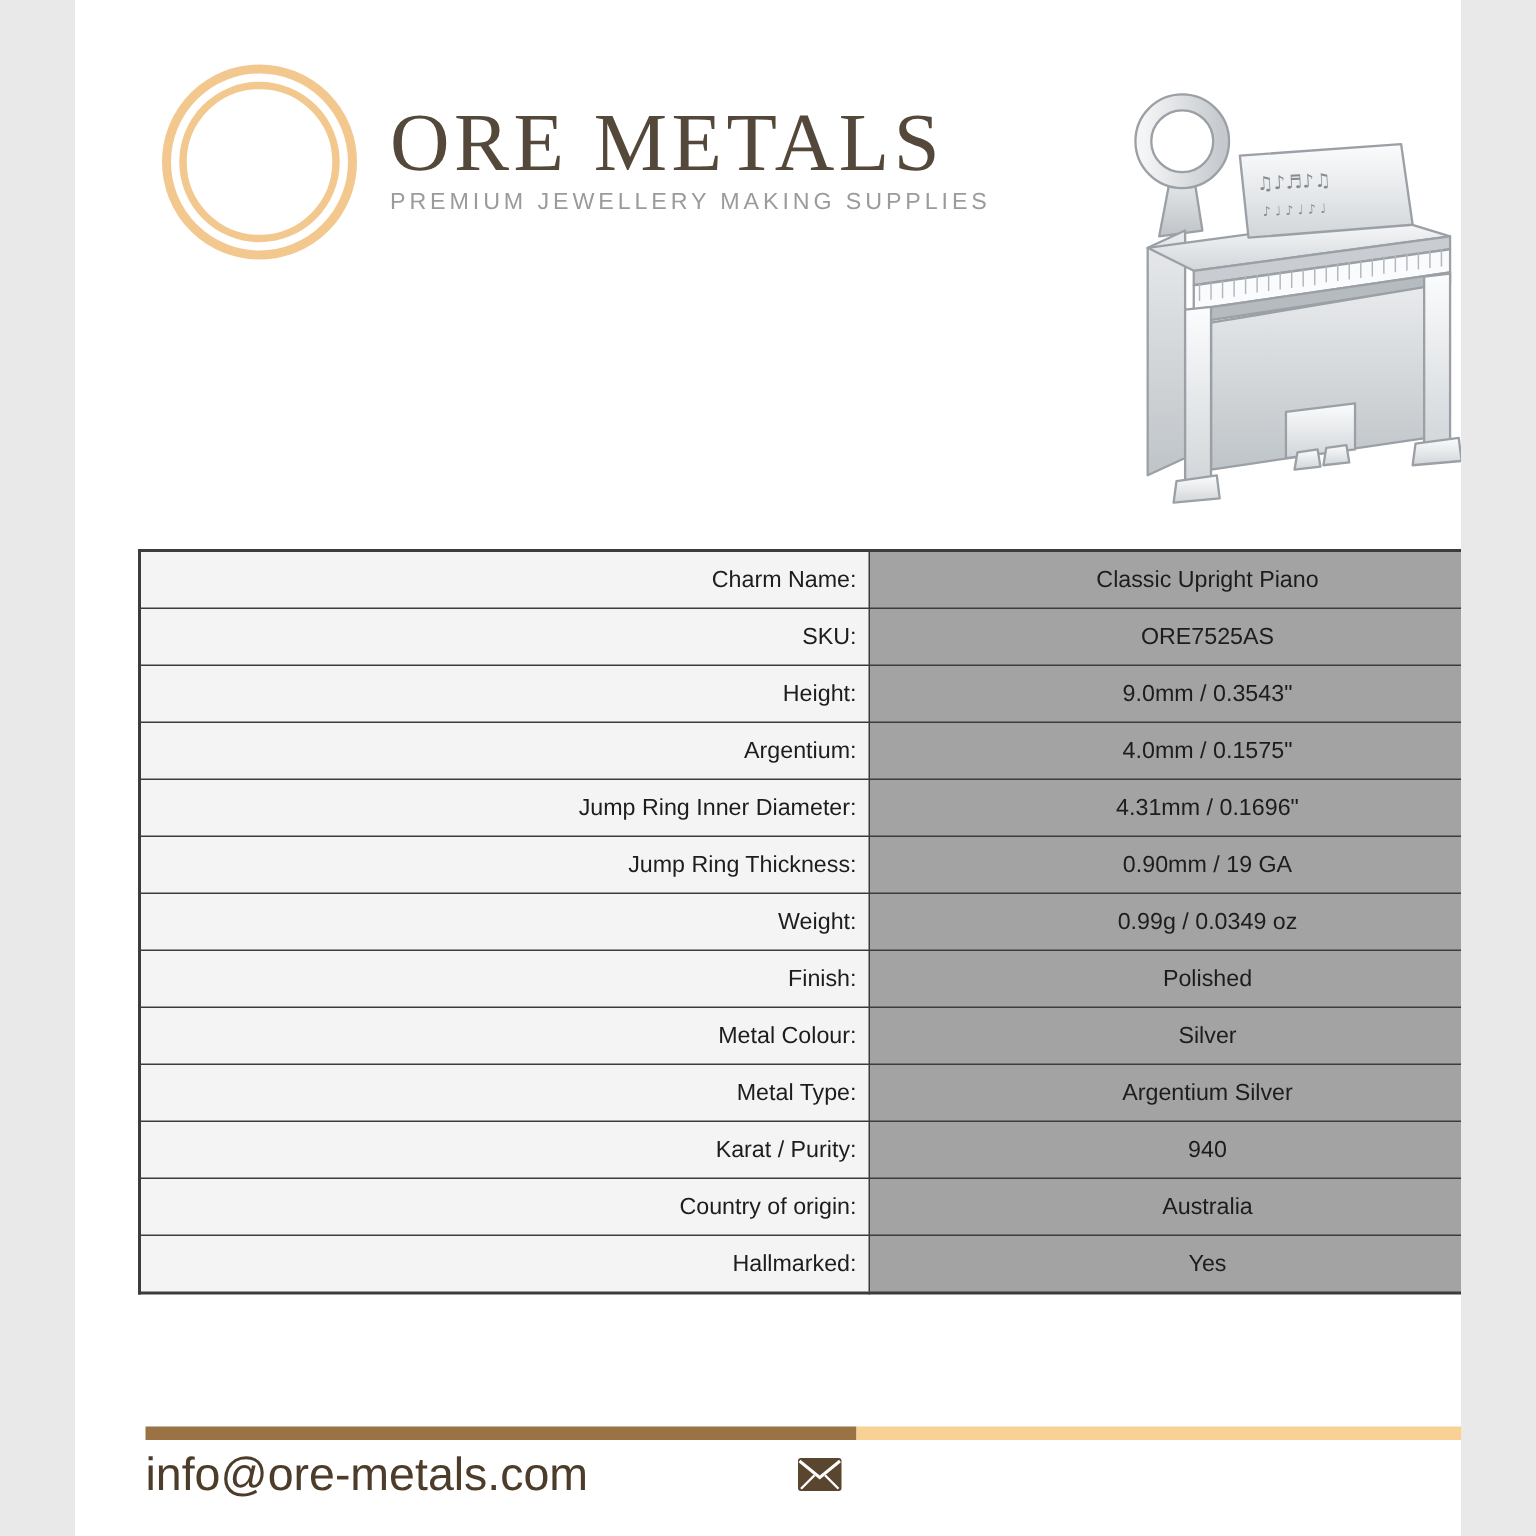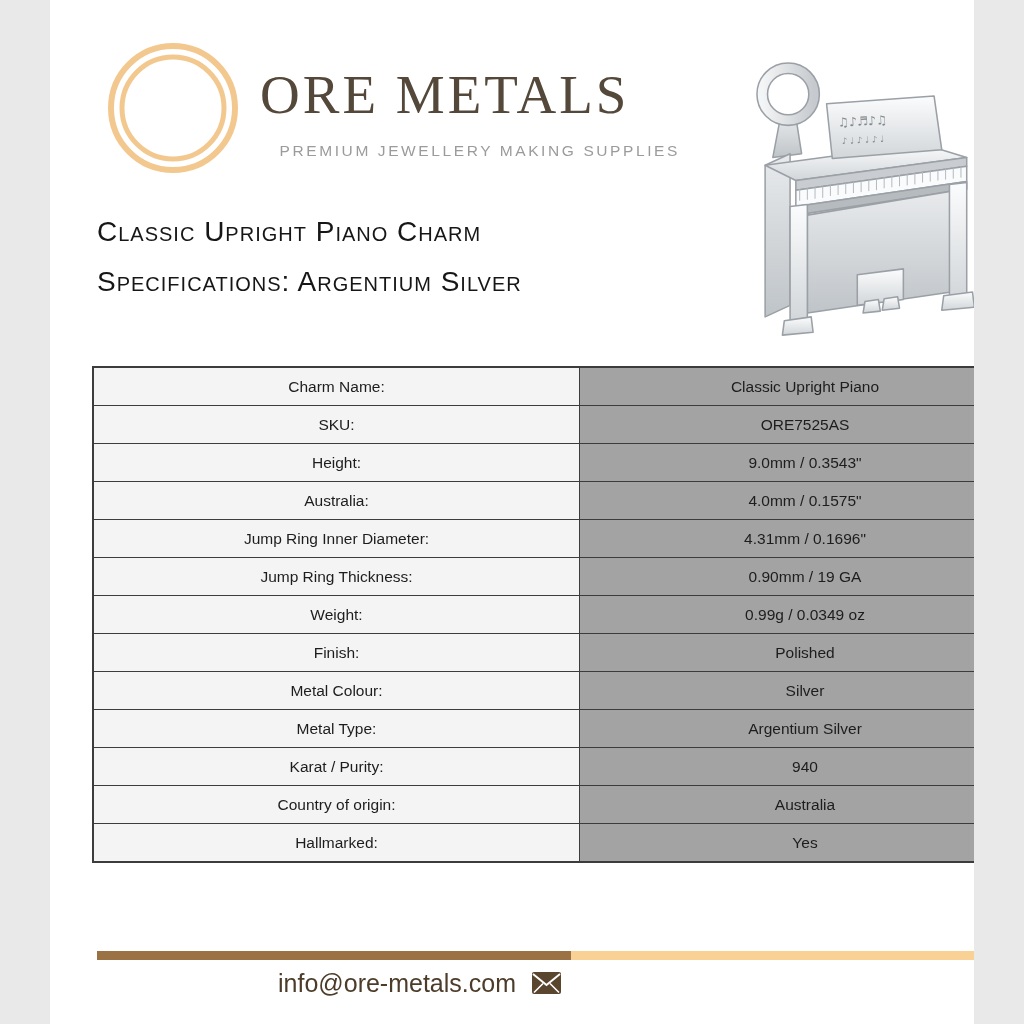"PREMIUM JEWELLERY MAKING SUPPLIES" .brand-tagline { margin-top: 16px -> 0; text-align: right -> none }
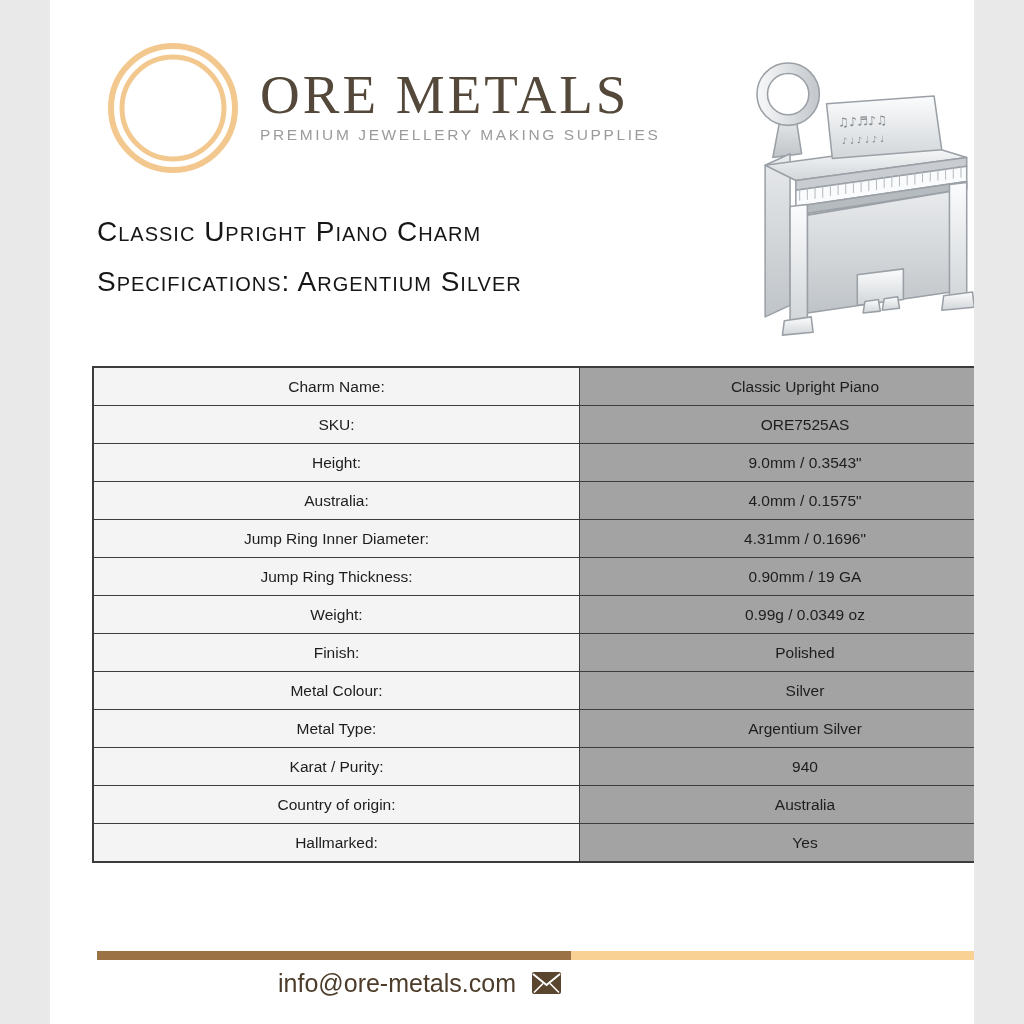"Classic Upright Piano Charm" div.title-block { html: <div> <h1>Classic Upright Piano Charm</h1> <h2>Specifications: Argentium Silver</h2> </div> -> none }
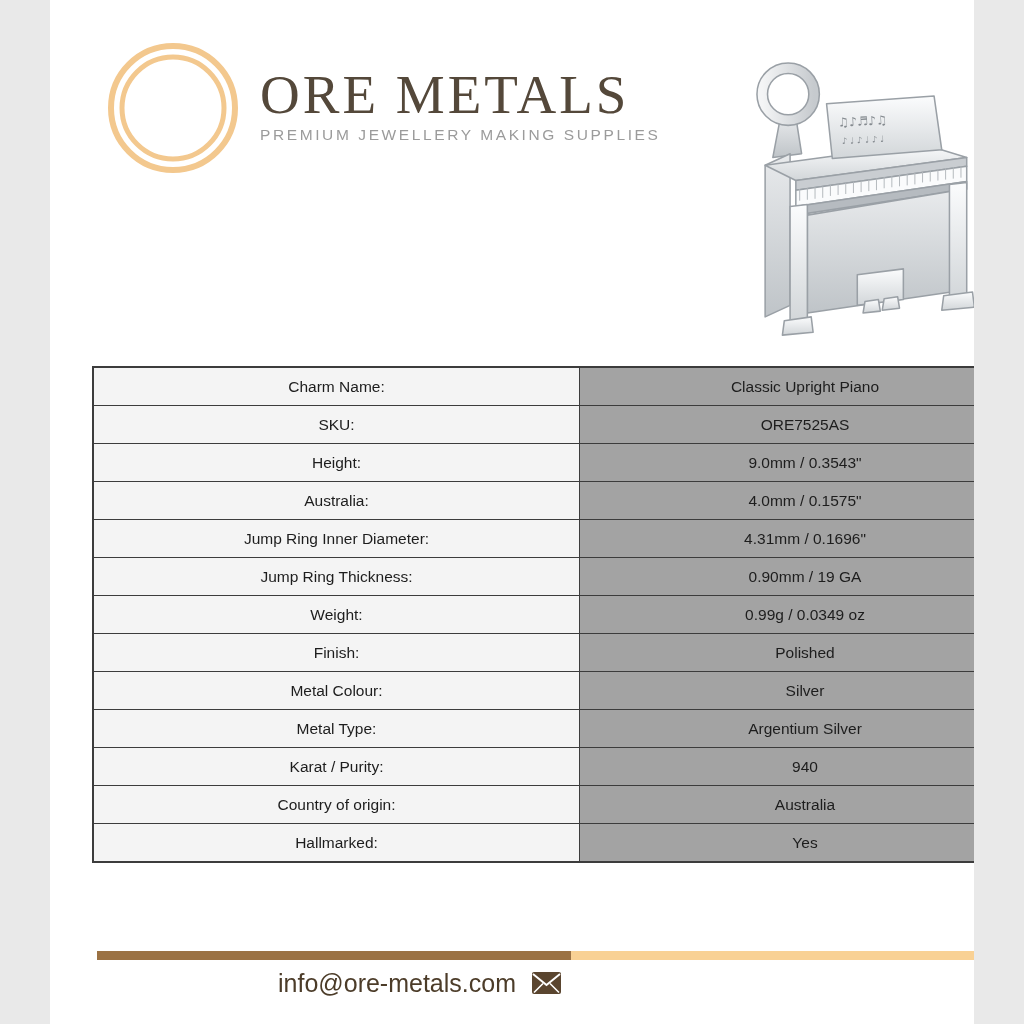"Charm Name:" .spec-table td.label-cell { text-align: none -> right }
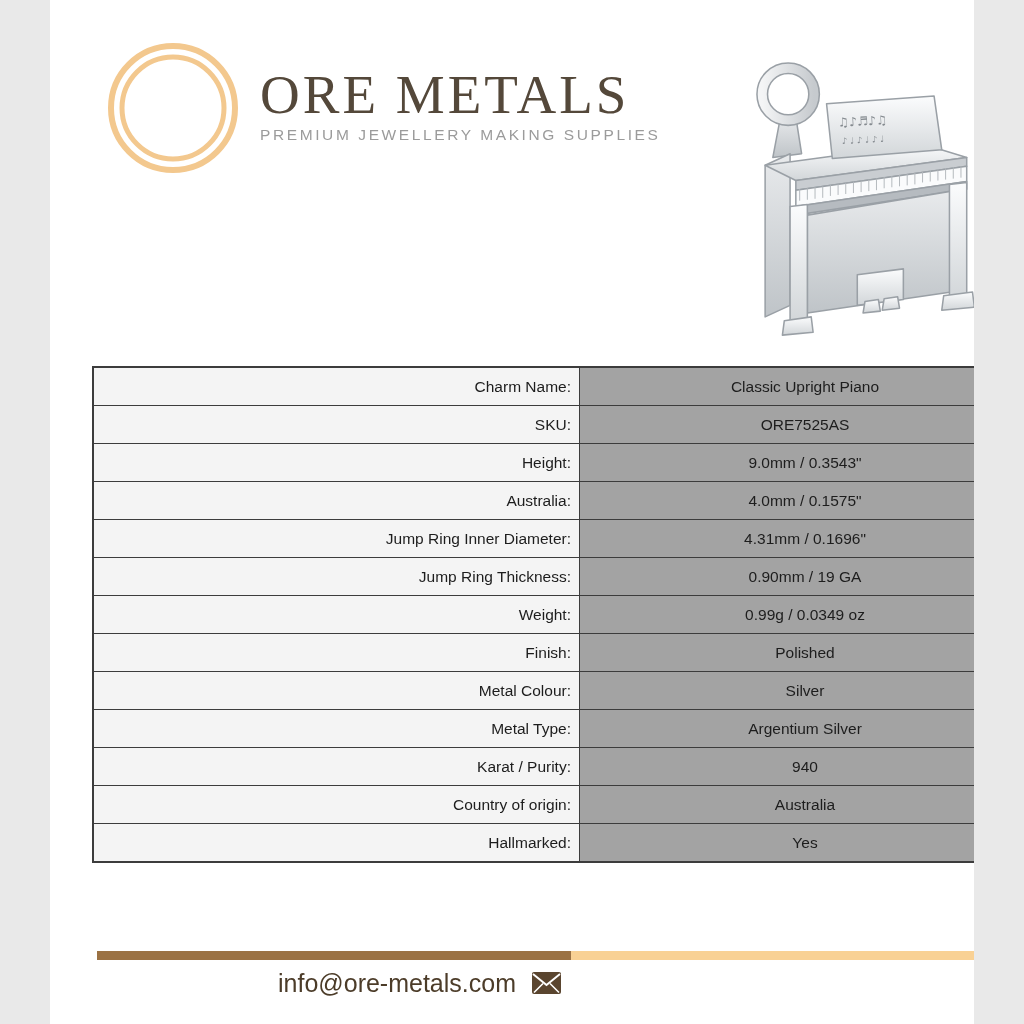"Australia:" td.label-cell { text: Australia -> Argentium }
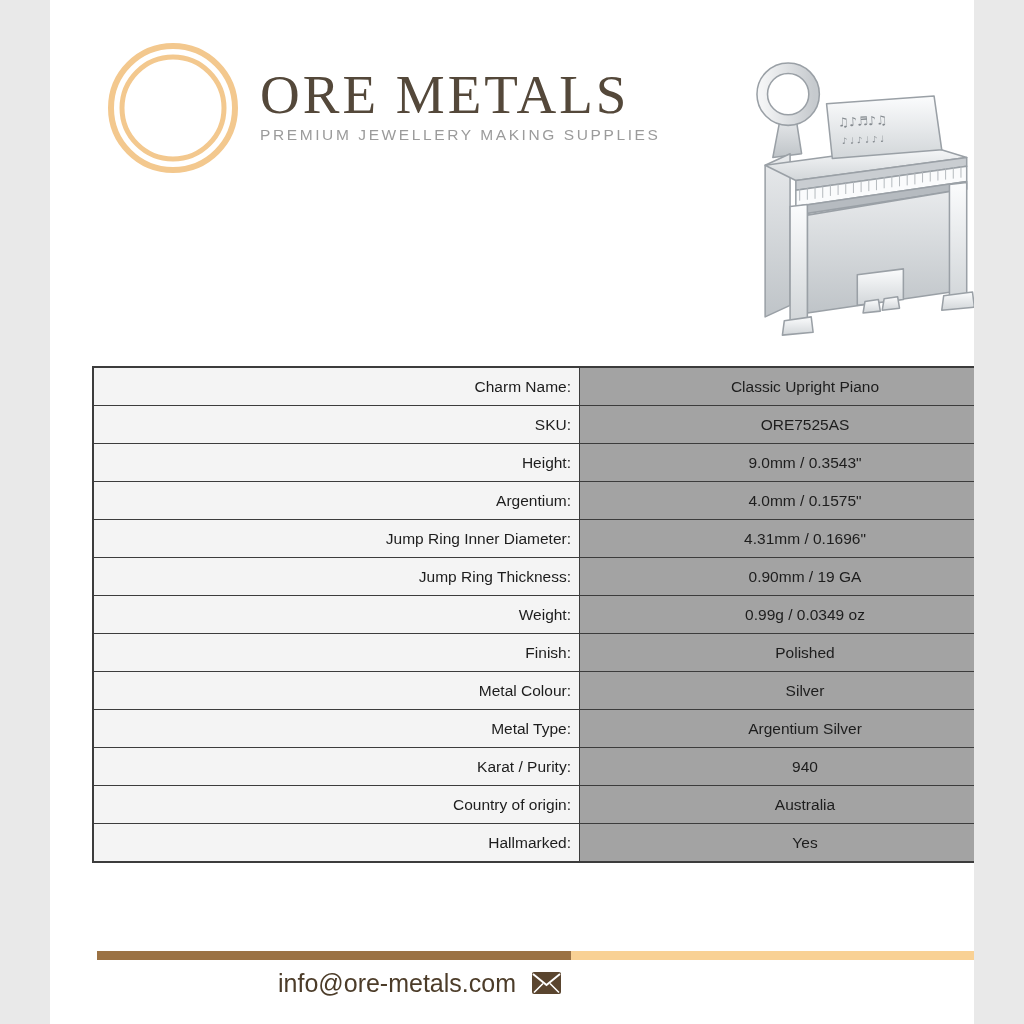"info@ore-metals.com" .contact { font-size: 25px -> 31px; gap: 15px -> 4px; justify-content: flex-end -> space-between }
